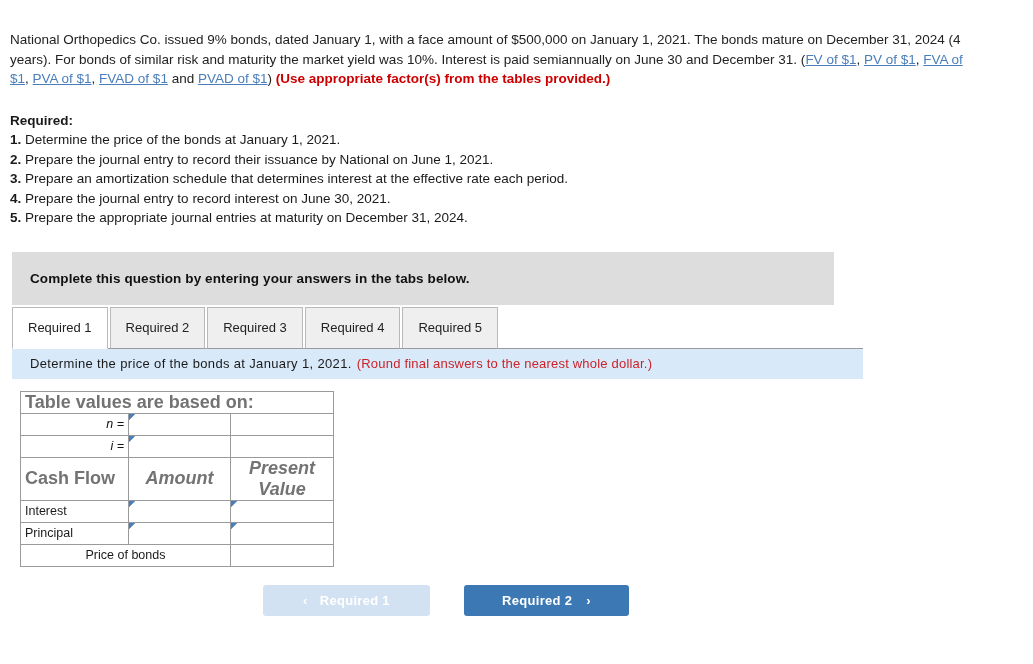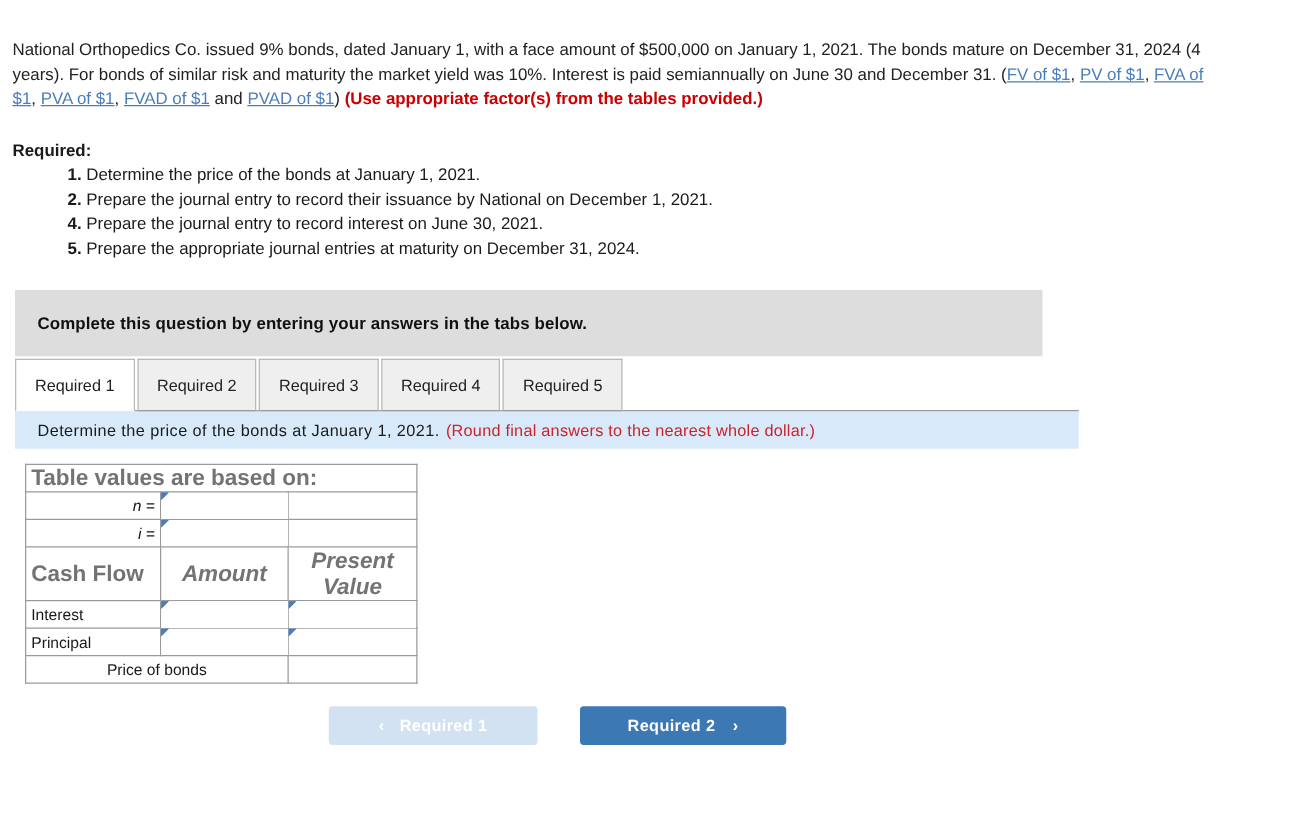"1. Determine the price of" .req-line { margin-left: 44px -> none }
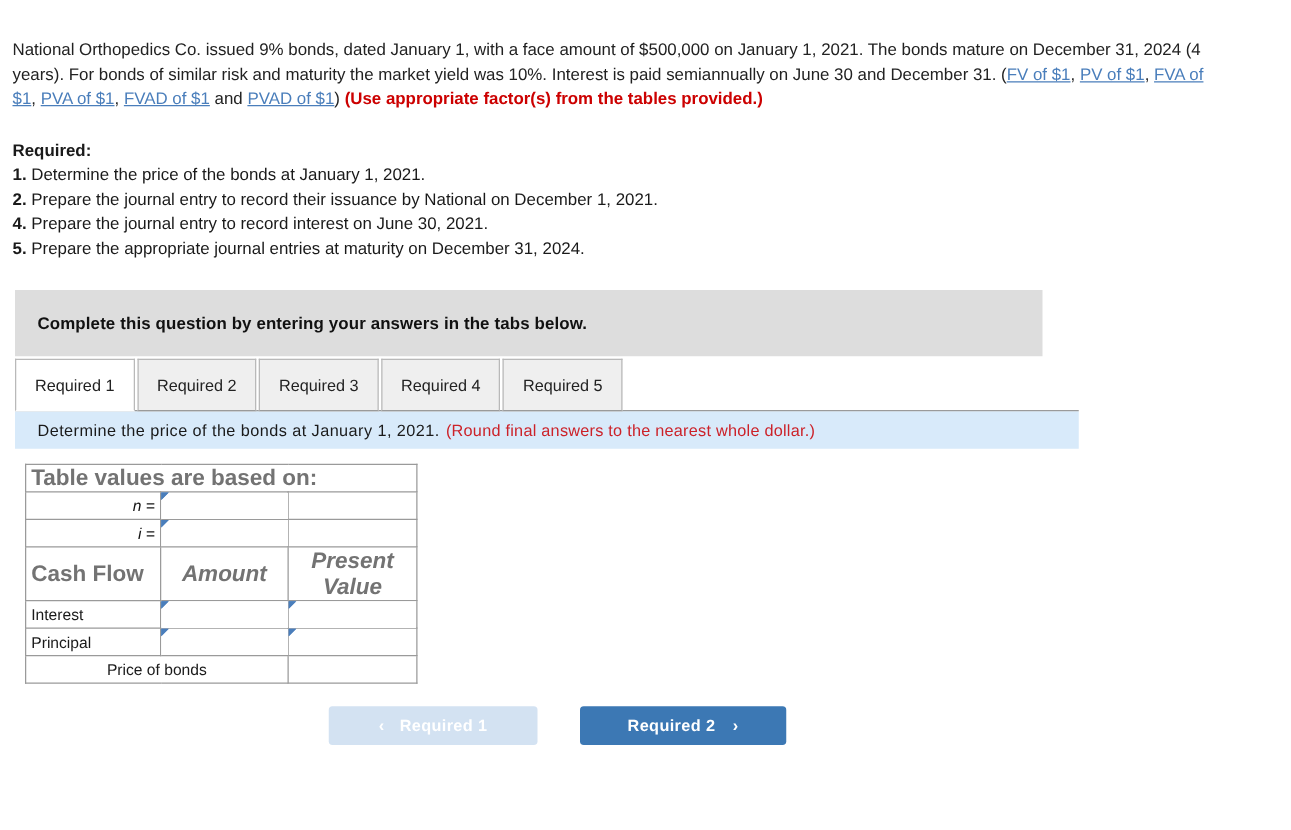"Prepare the journal entry to record their" span { text: December -> June }
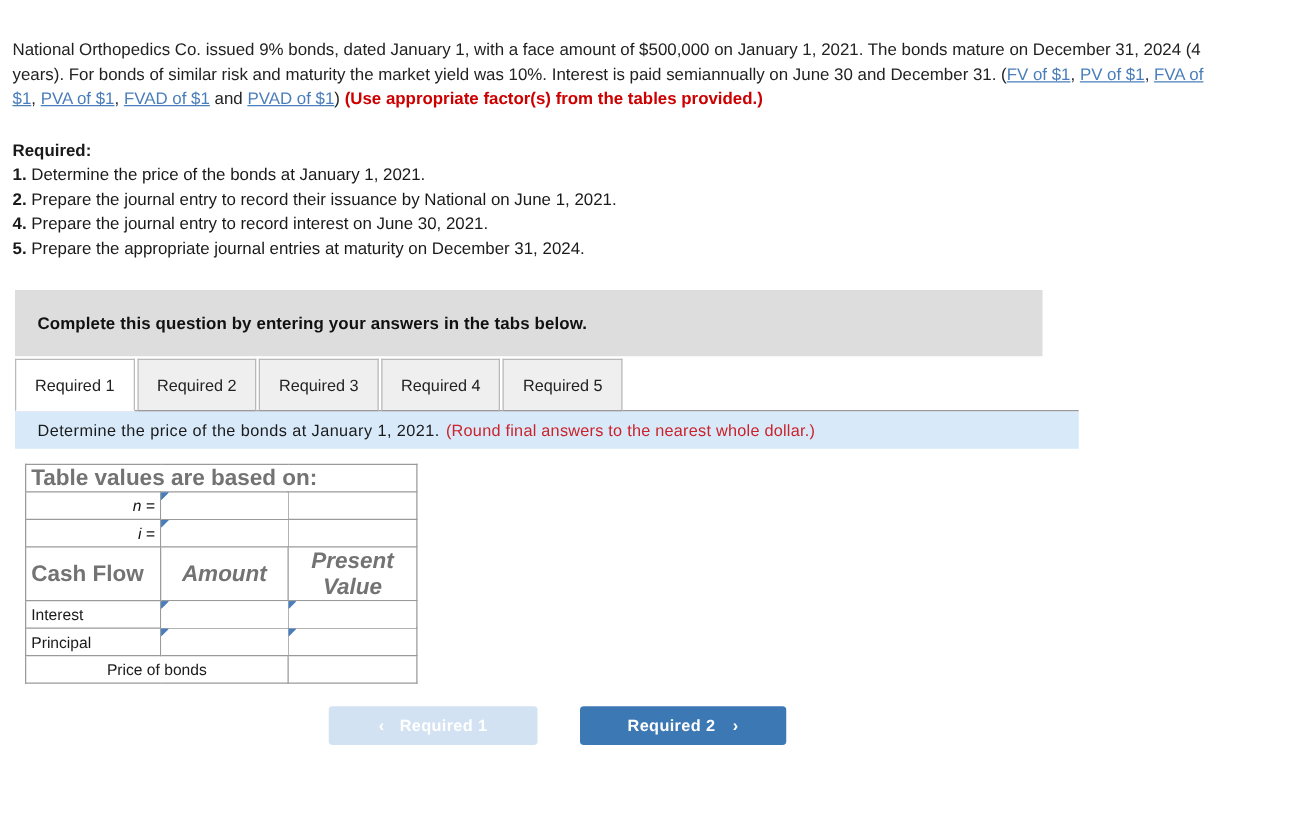"3. Prepare an amortization schedule" div.req-line { html: none -> <div><span>3.</span> <span>Prepare an amortization schedule that determines interest at the effective rate each period.</span></div> }
